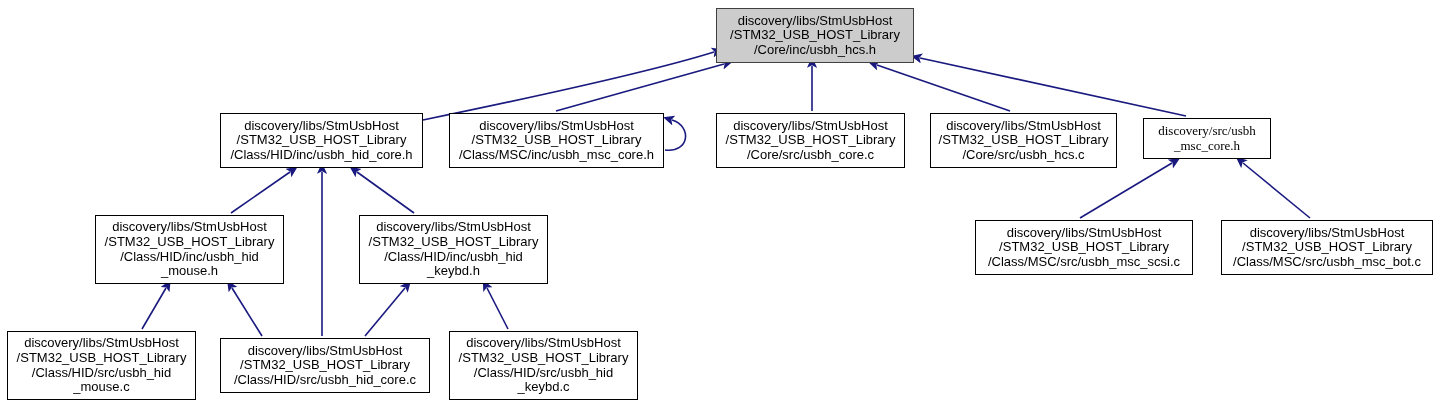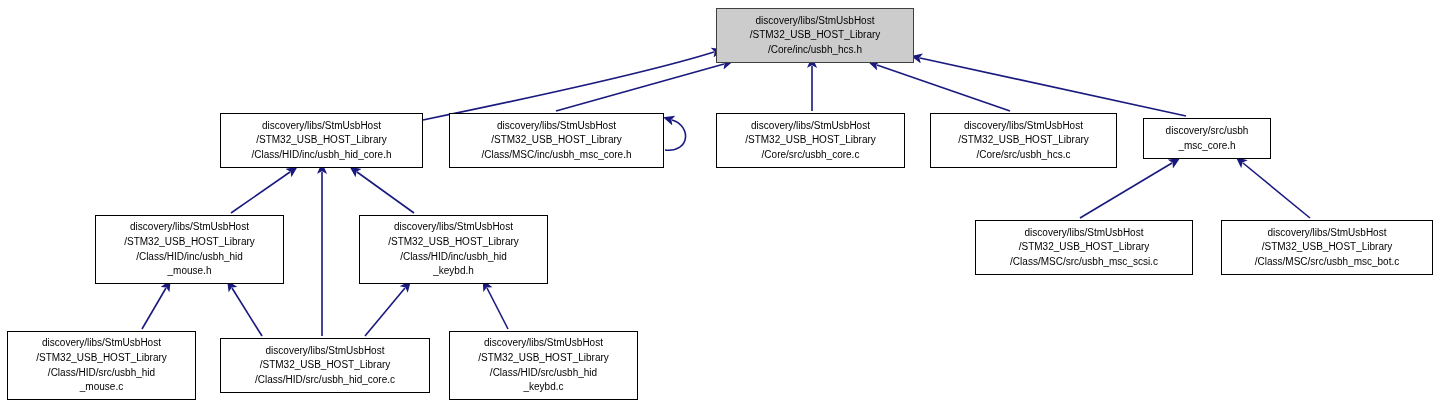"discovery/libs/StmUsbHost" .node-box { font-size: 10px -> 13px }
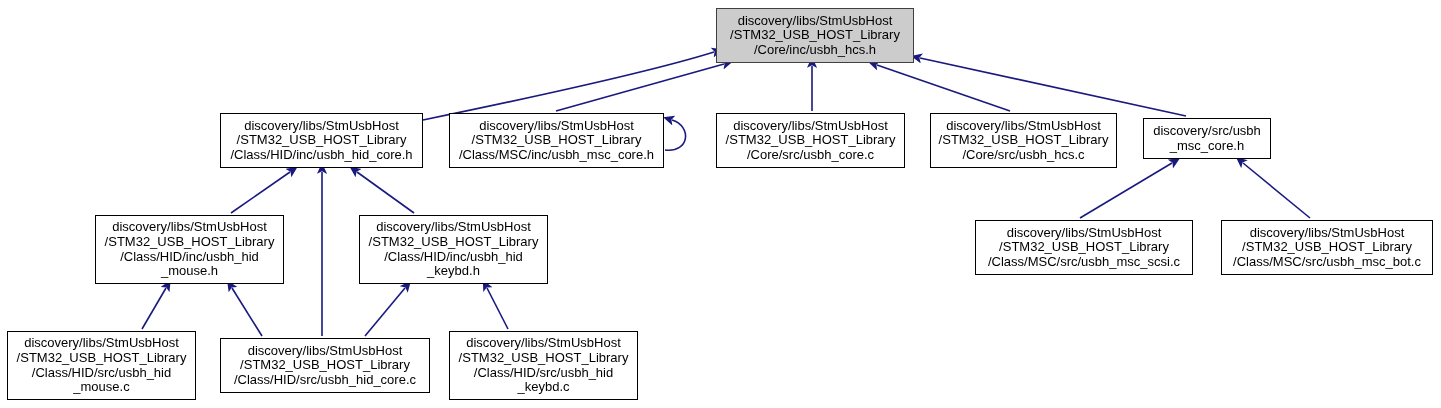"discovery/src/usbh" div.node-box { font-family: none -> Liberation Serif, serif }
